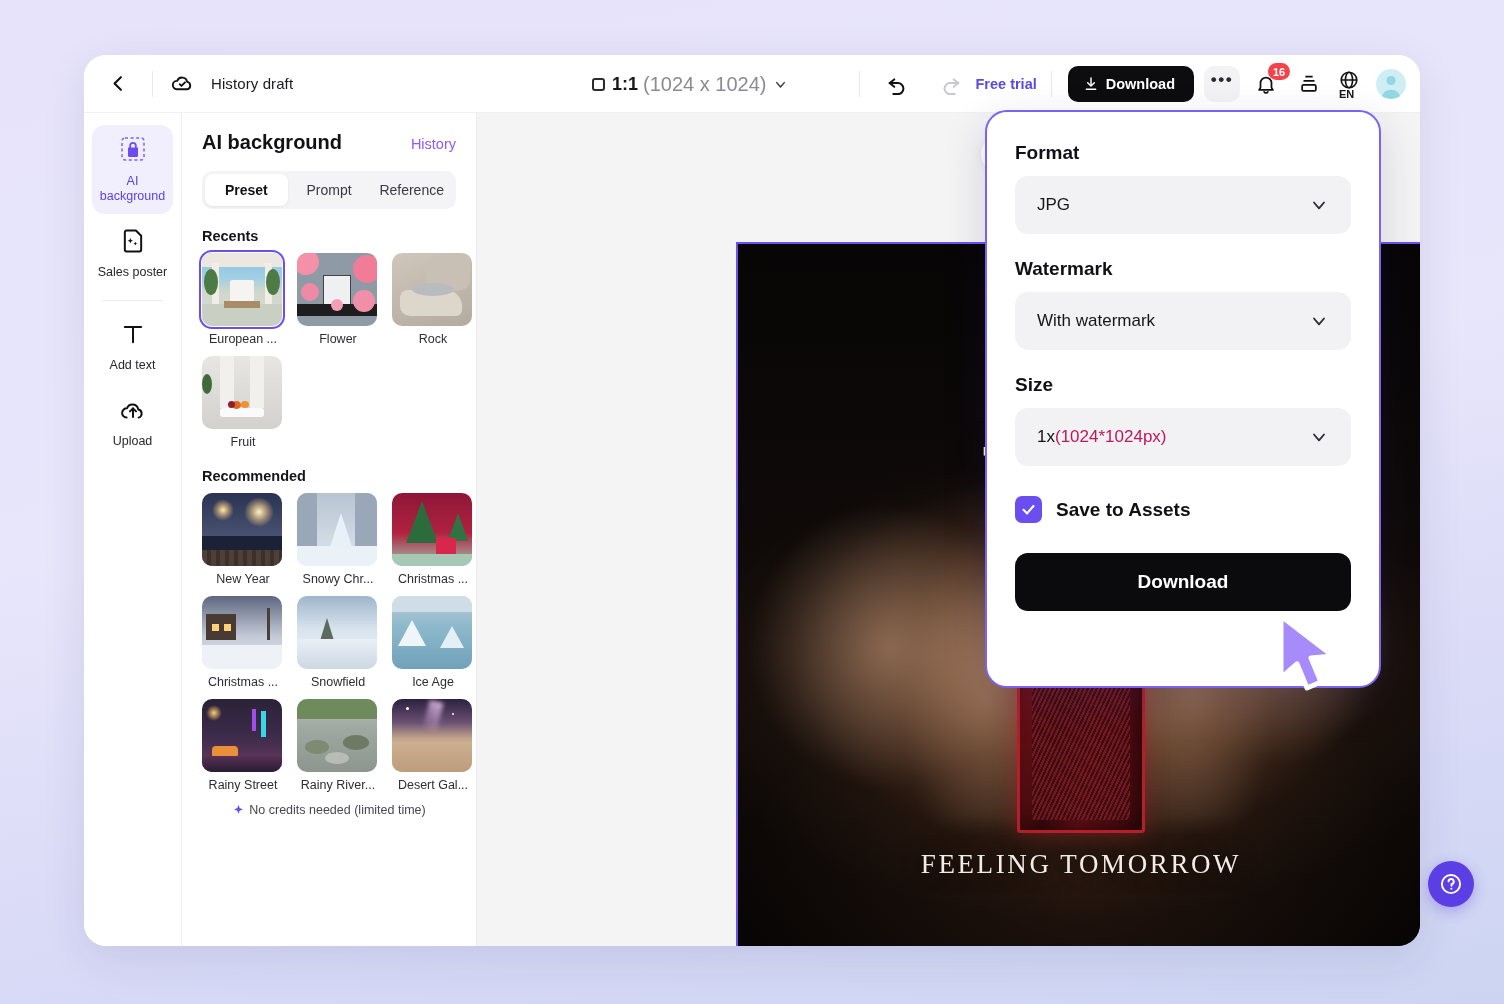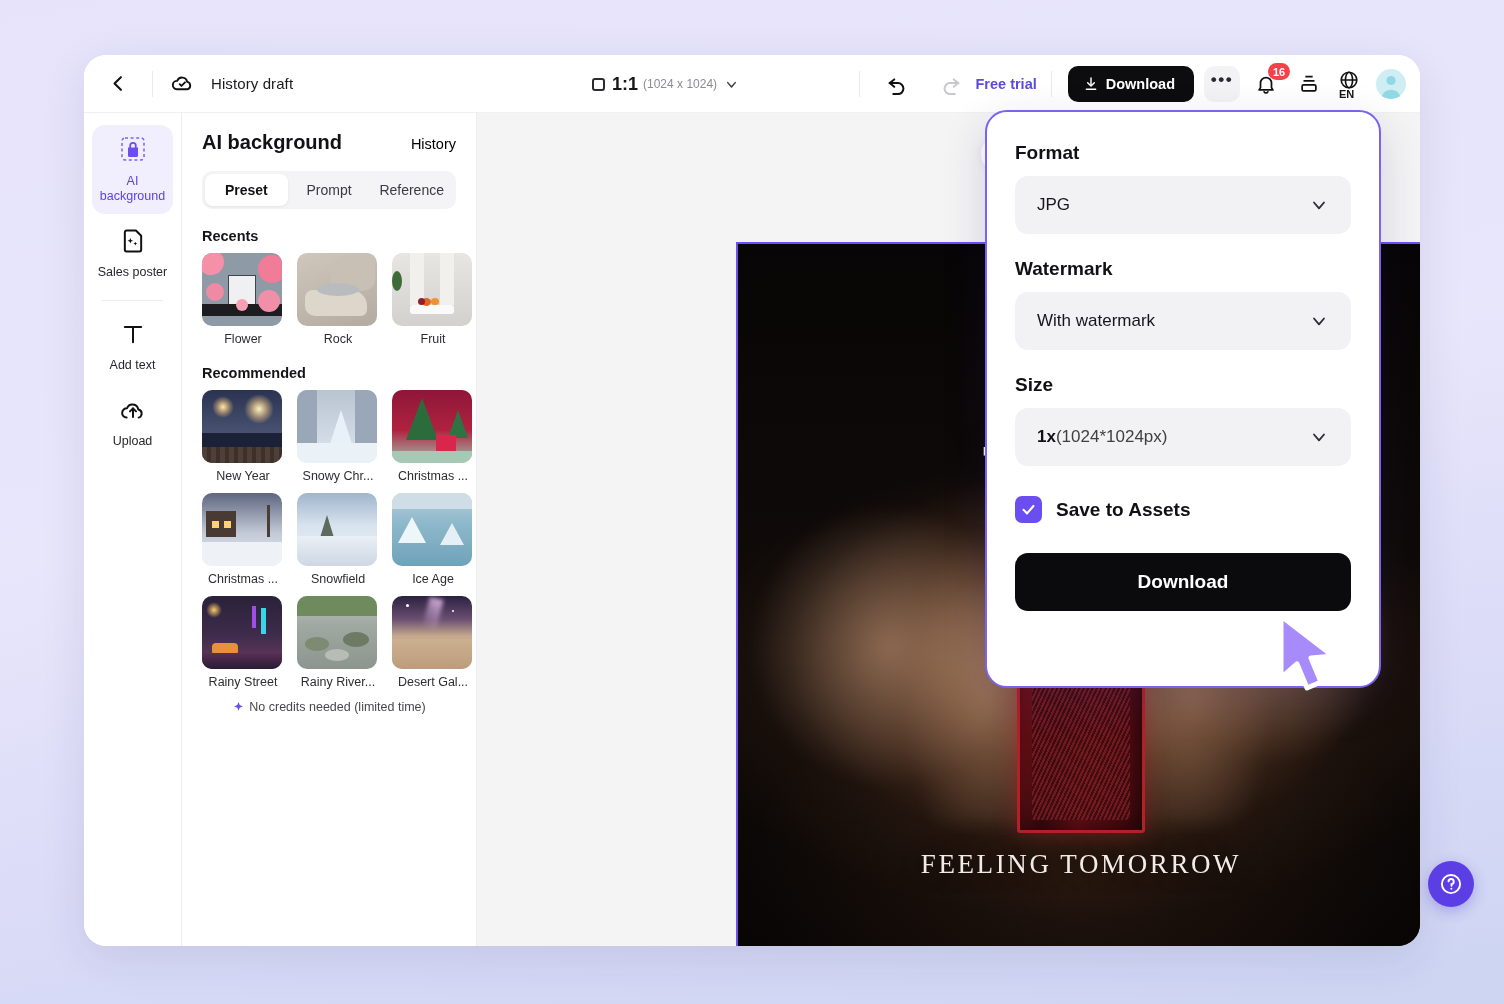"(1024 x 1024)" .ratio-dims { font-size: 12px -> 20px }
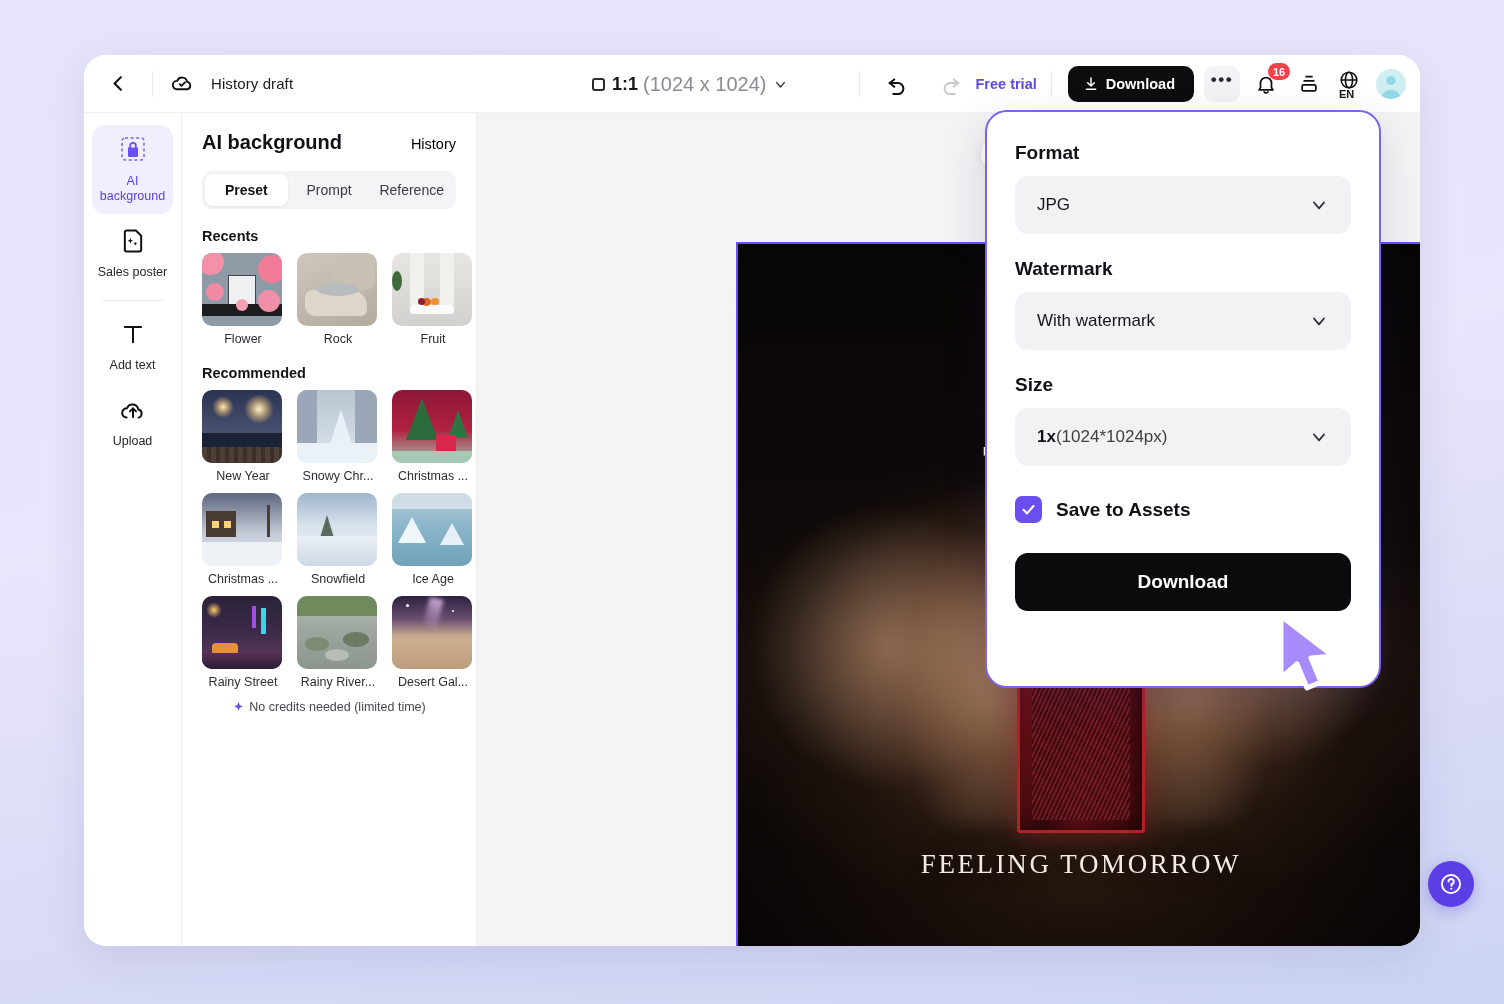"History" .panel-history { color: #000000 -> #8b5cf6 }
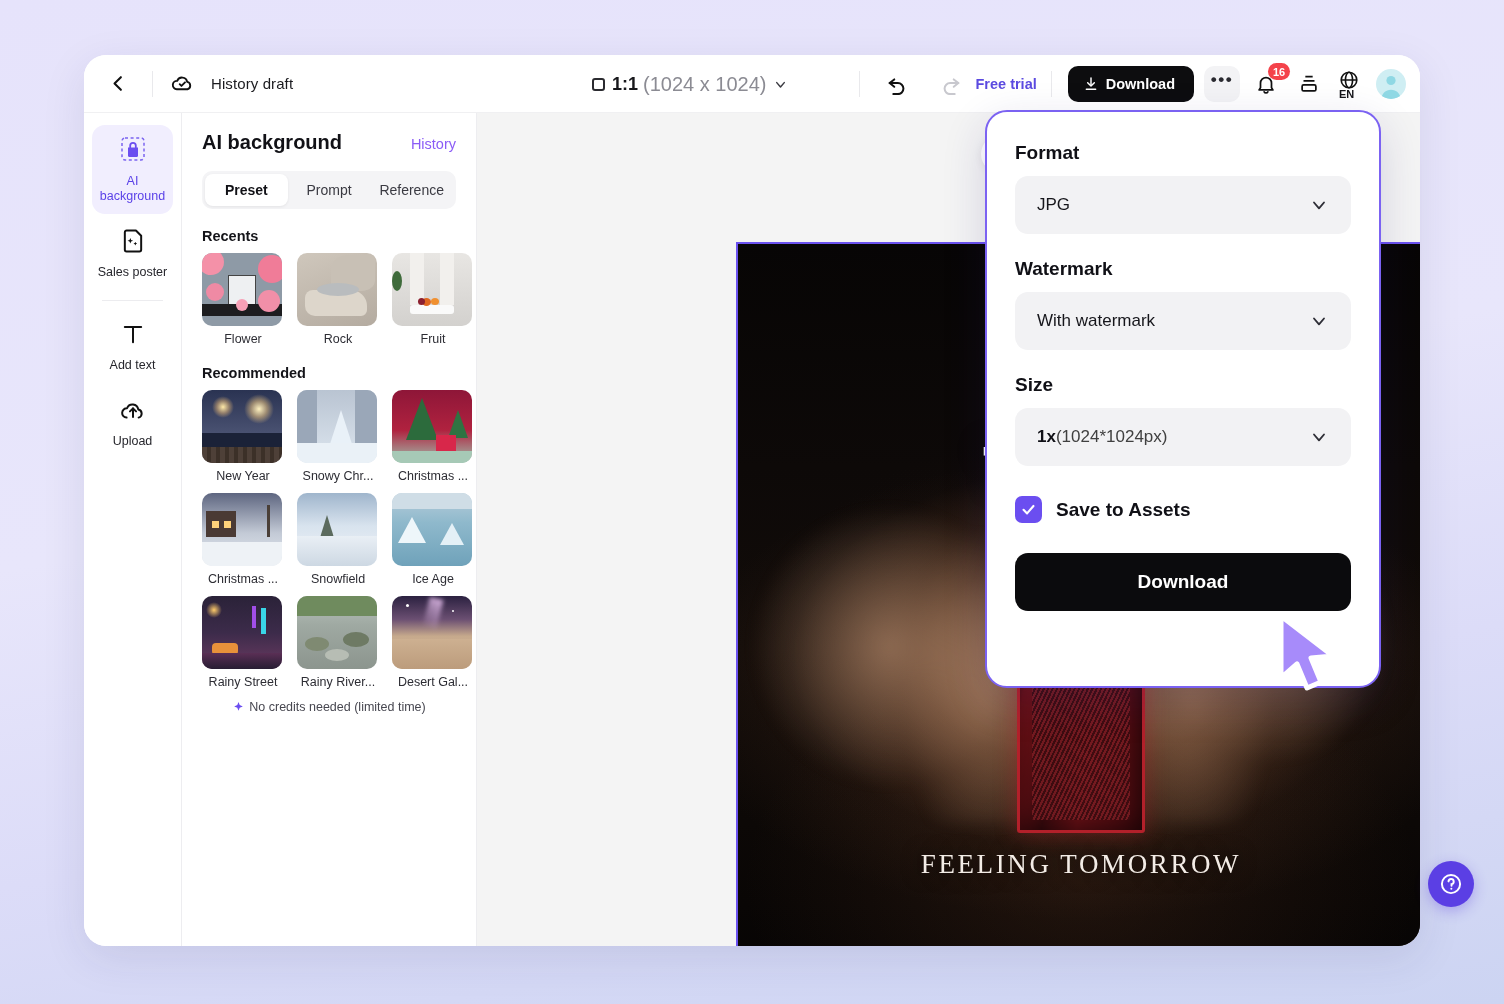"European ..." div.thumb-cell { html: none -> <div> <div> <div></div> <div></div> <div></div> <div></div> <div></div> <div></div> <div></div> <div></div> </div> <div>European ...</div> </div> }
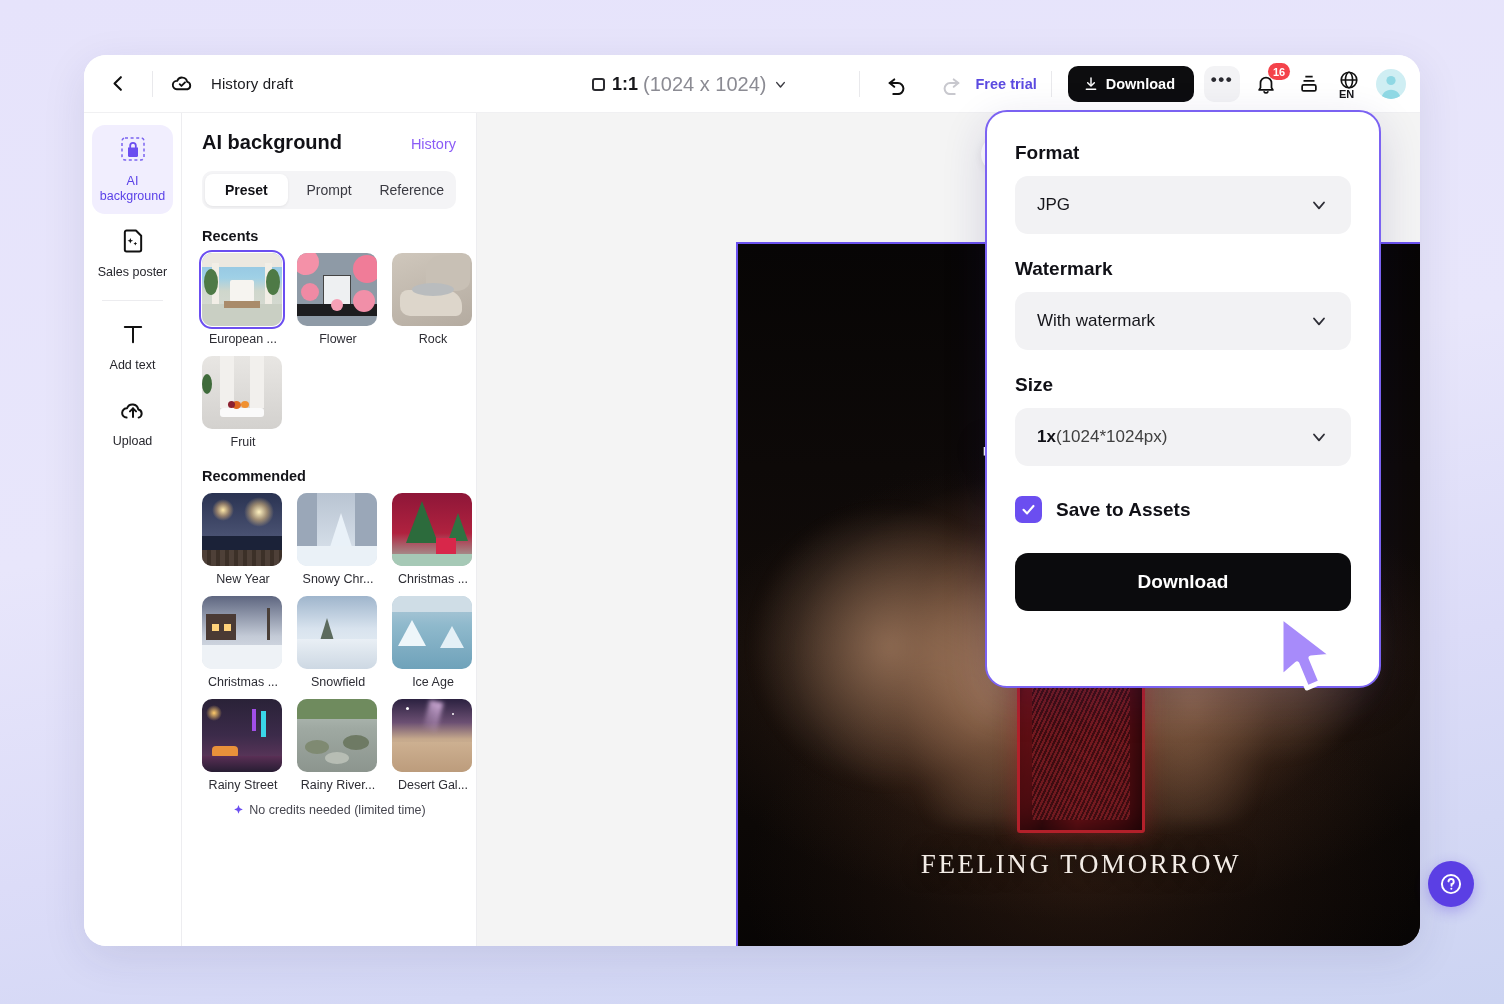"1x" .pop-sel-text .bold { font-weight: bold -> normal }
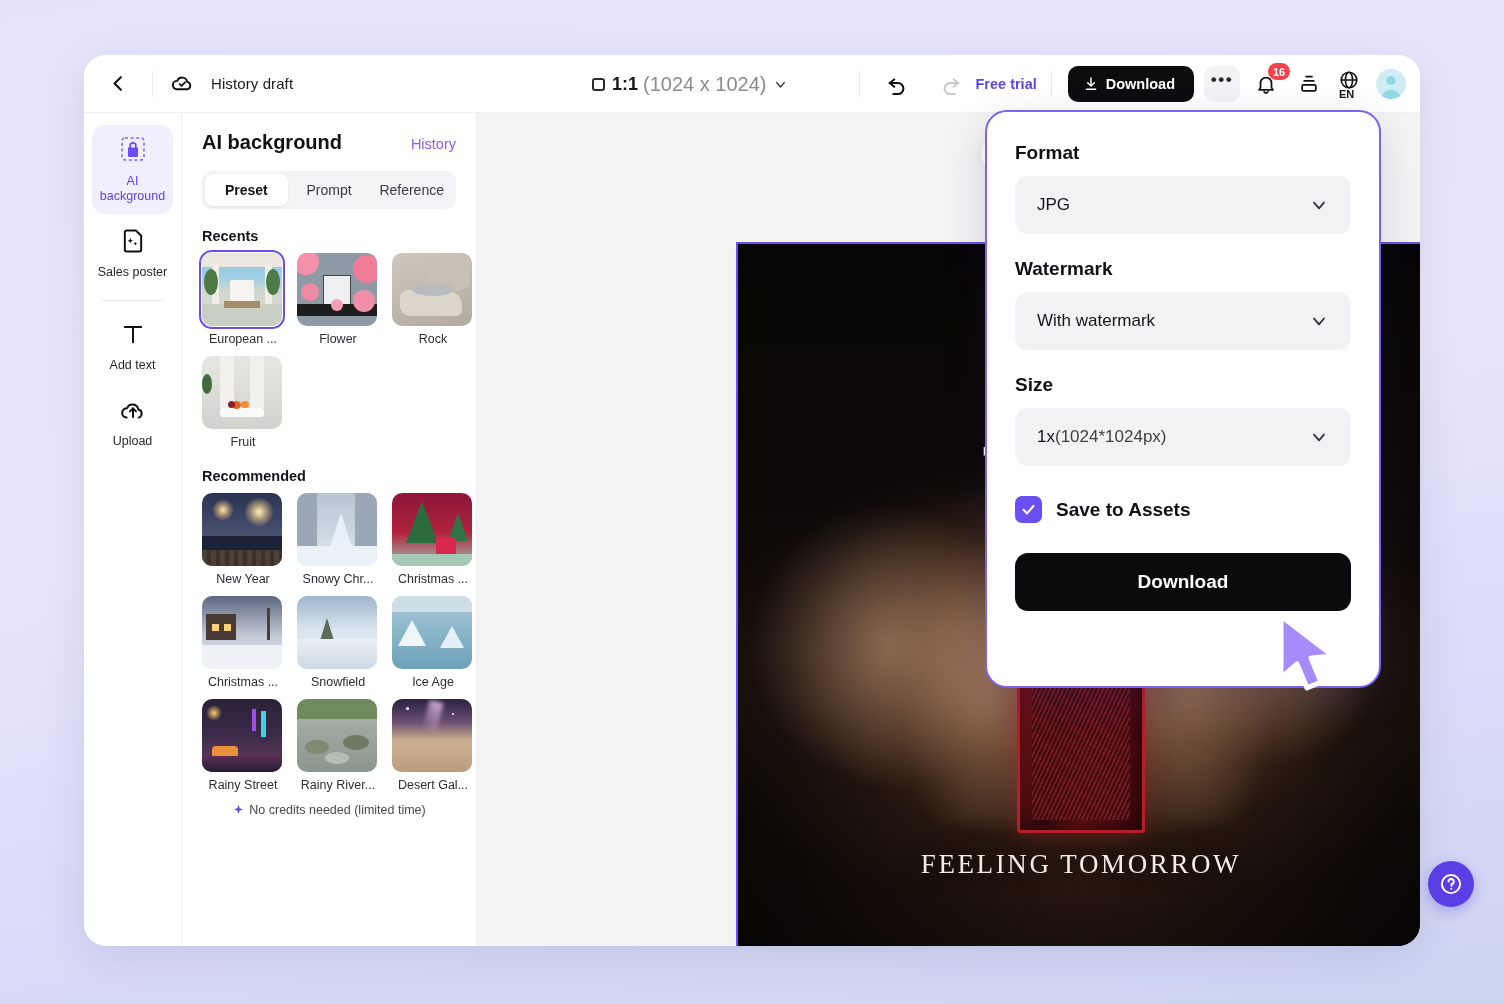"(1024*1024px)" .pop-sel-text .dim { color: #404040 -> #be185d }
